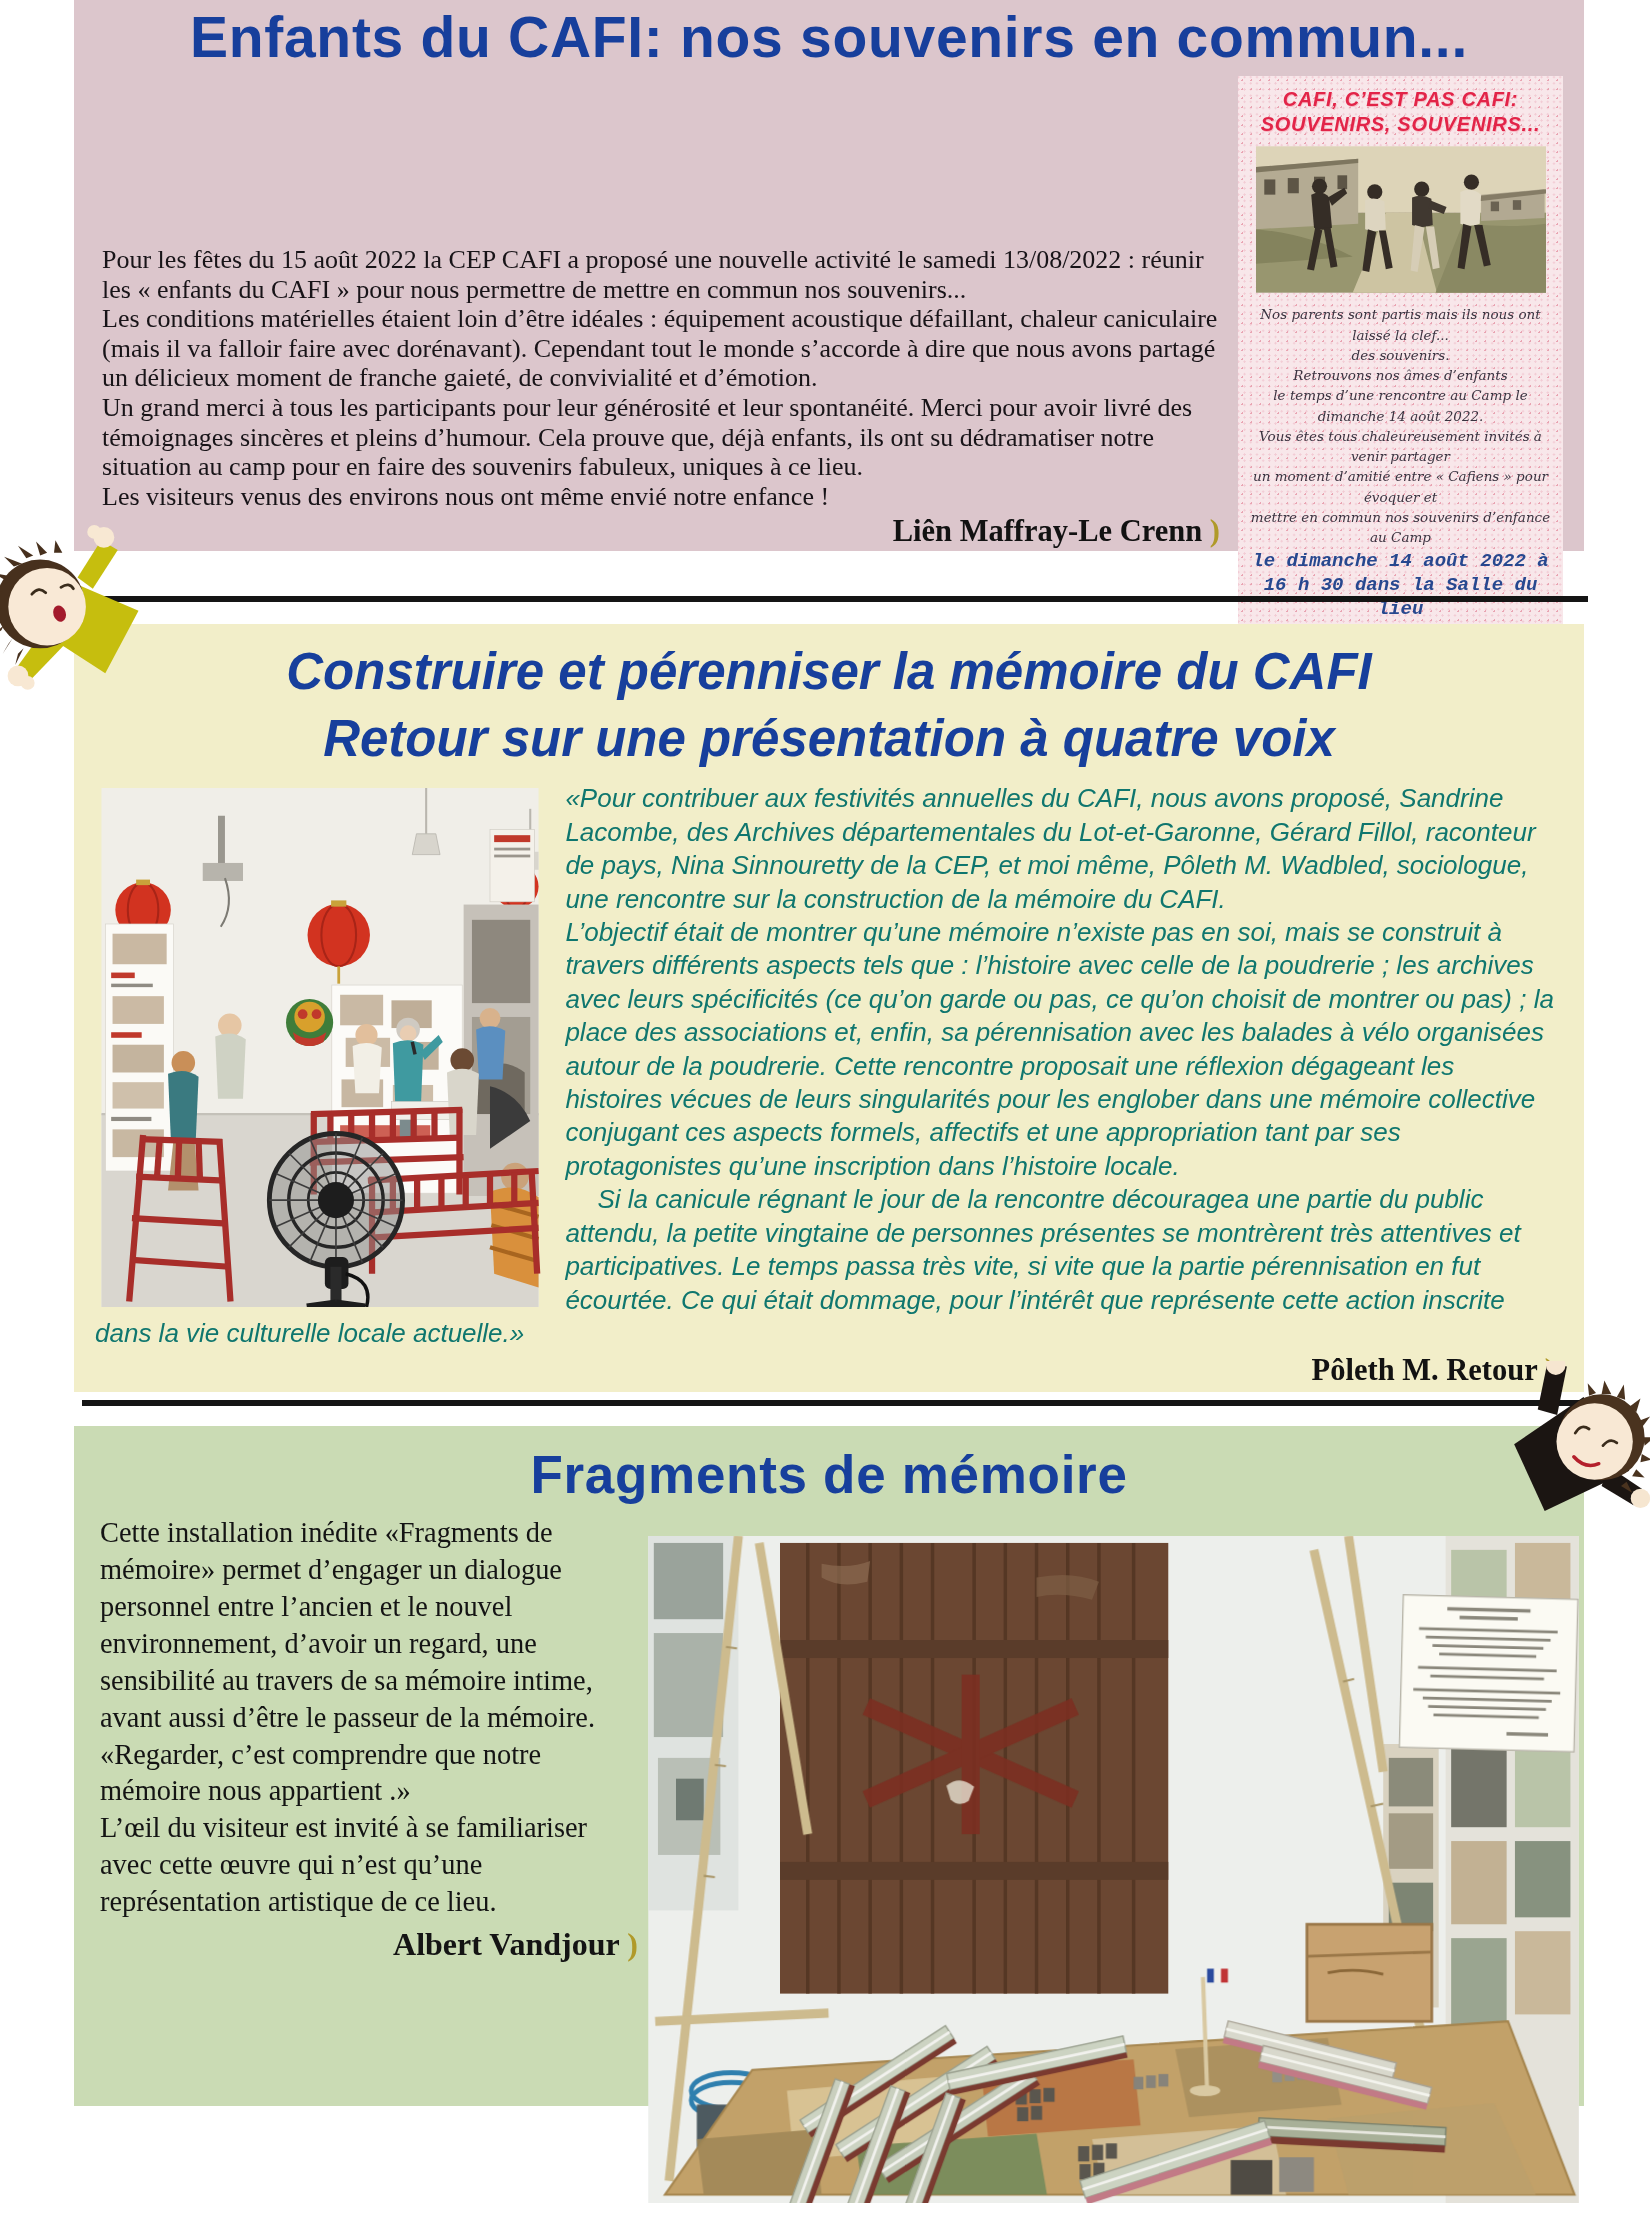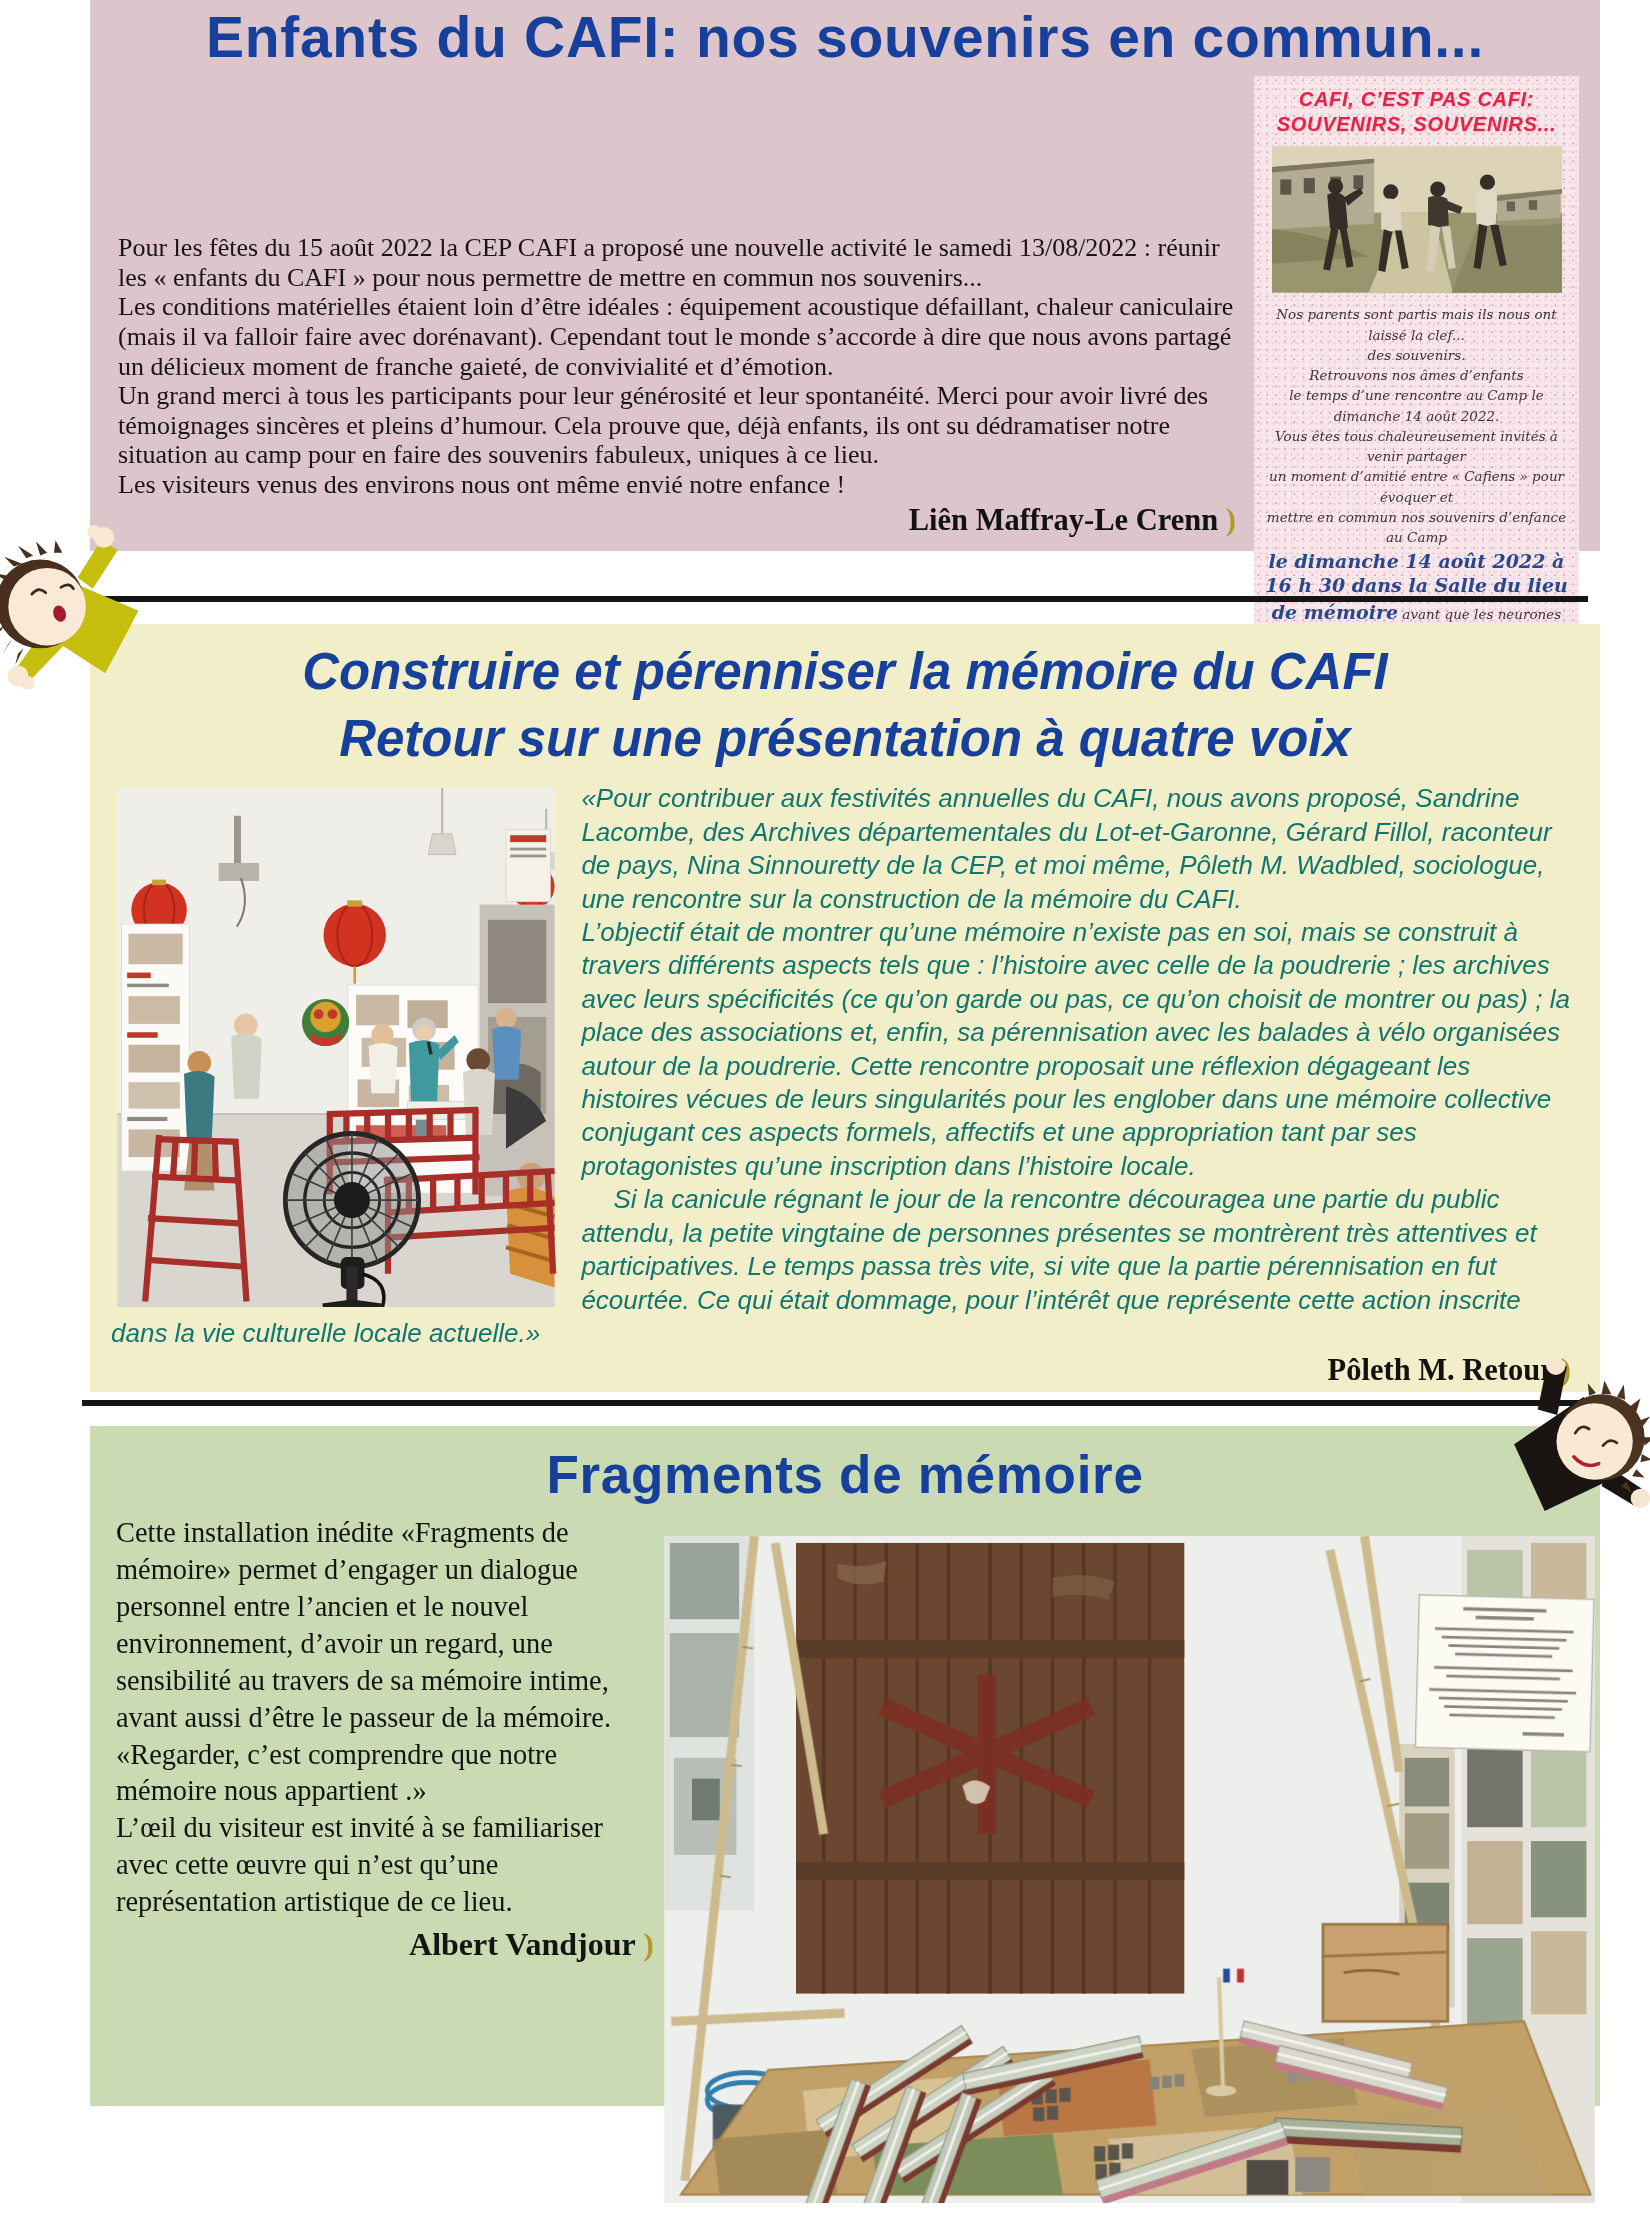"Enfants du CAFI: nos souvenirs" .sec { left: 90px -> 74px }
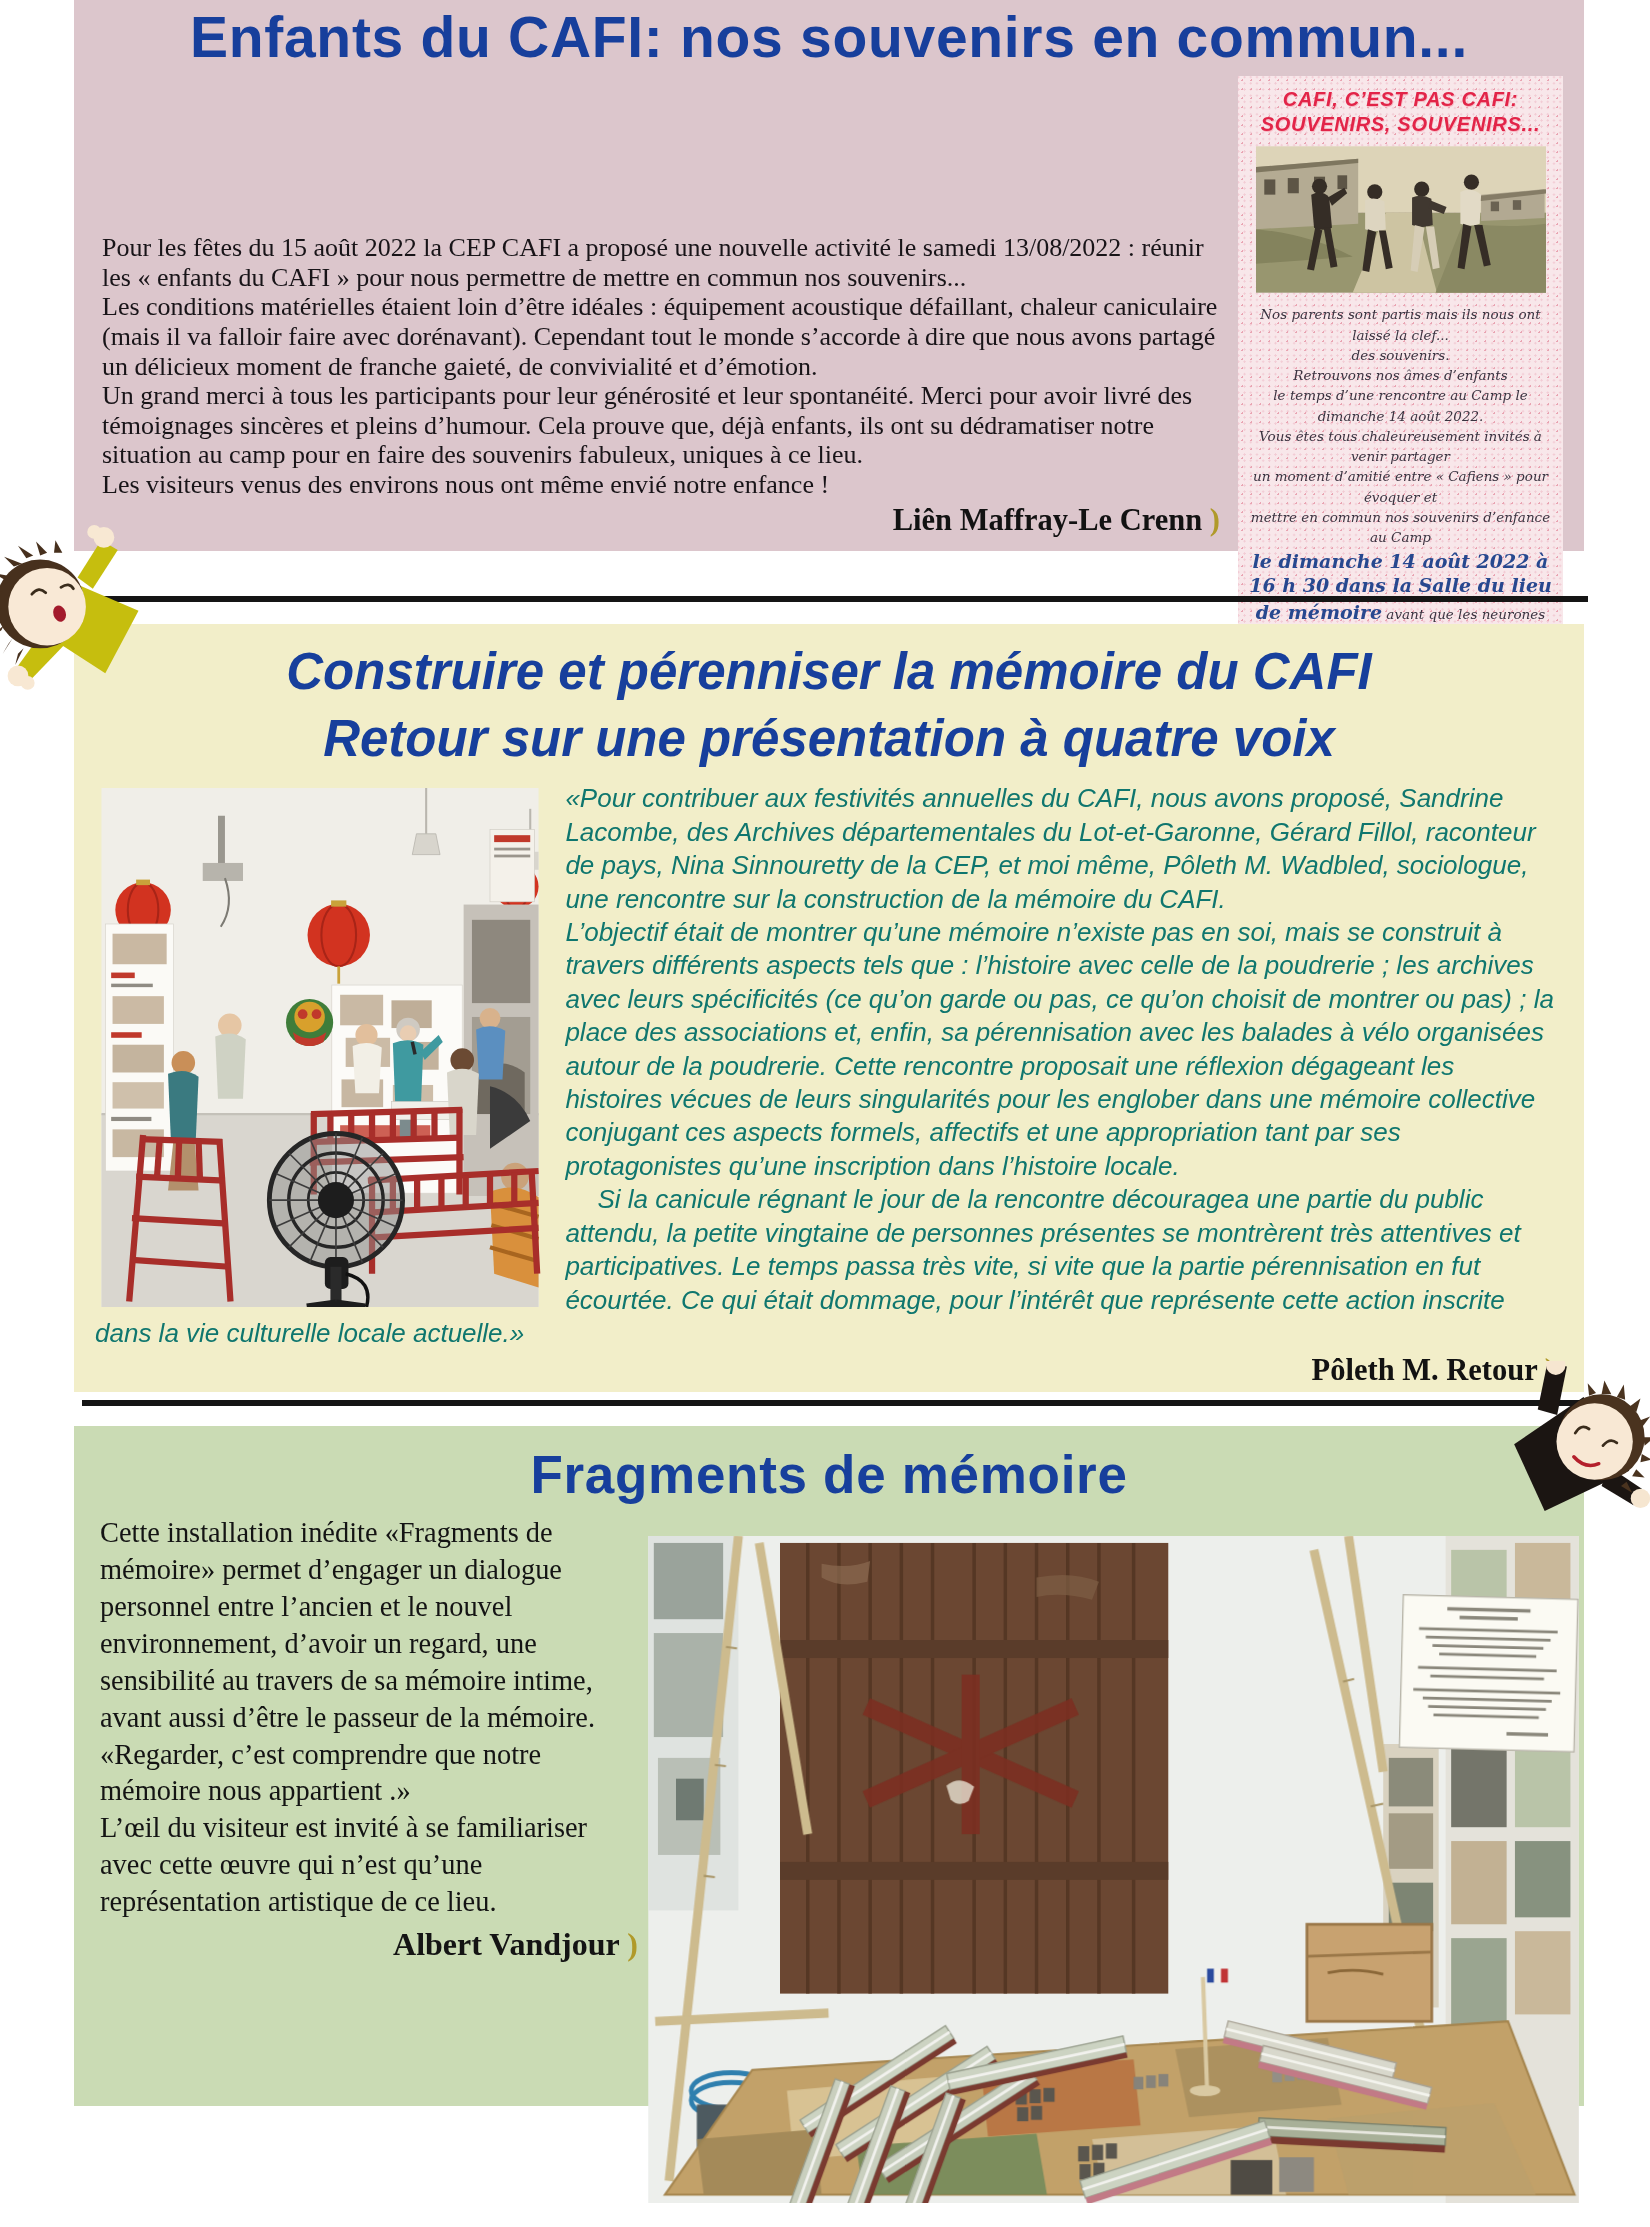"le dimanche 14 août 2022" .flyer-big { font-family: none -> Liberation Mono, monospace }
